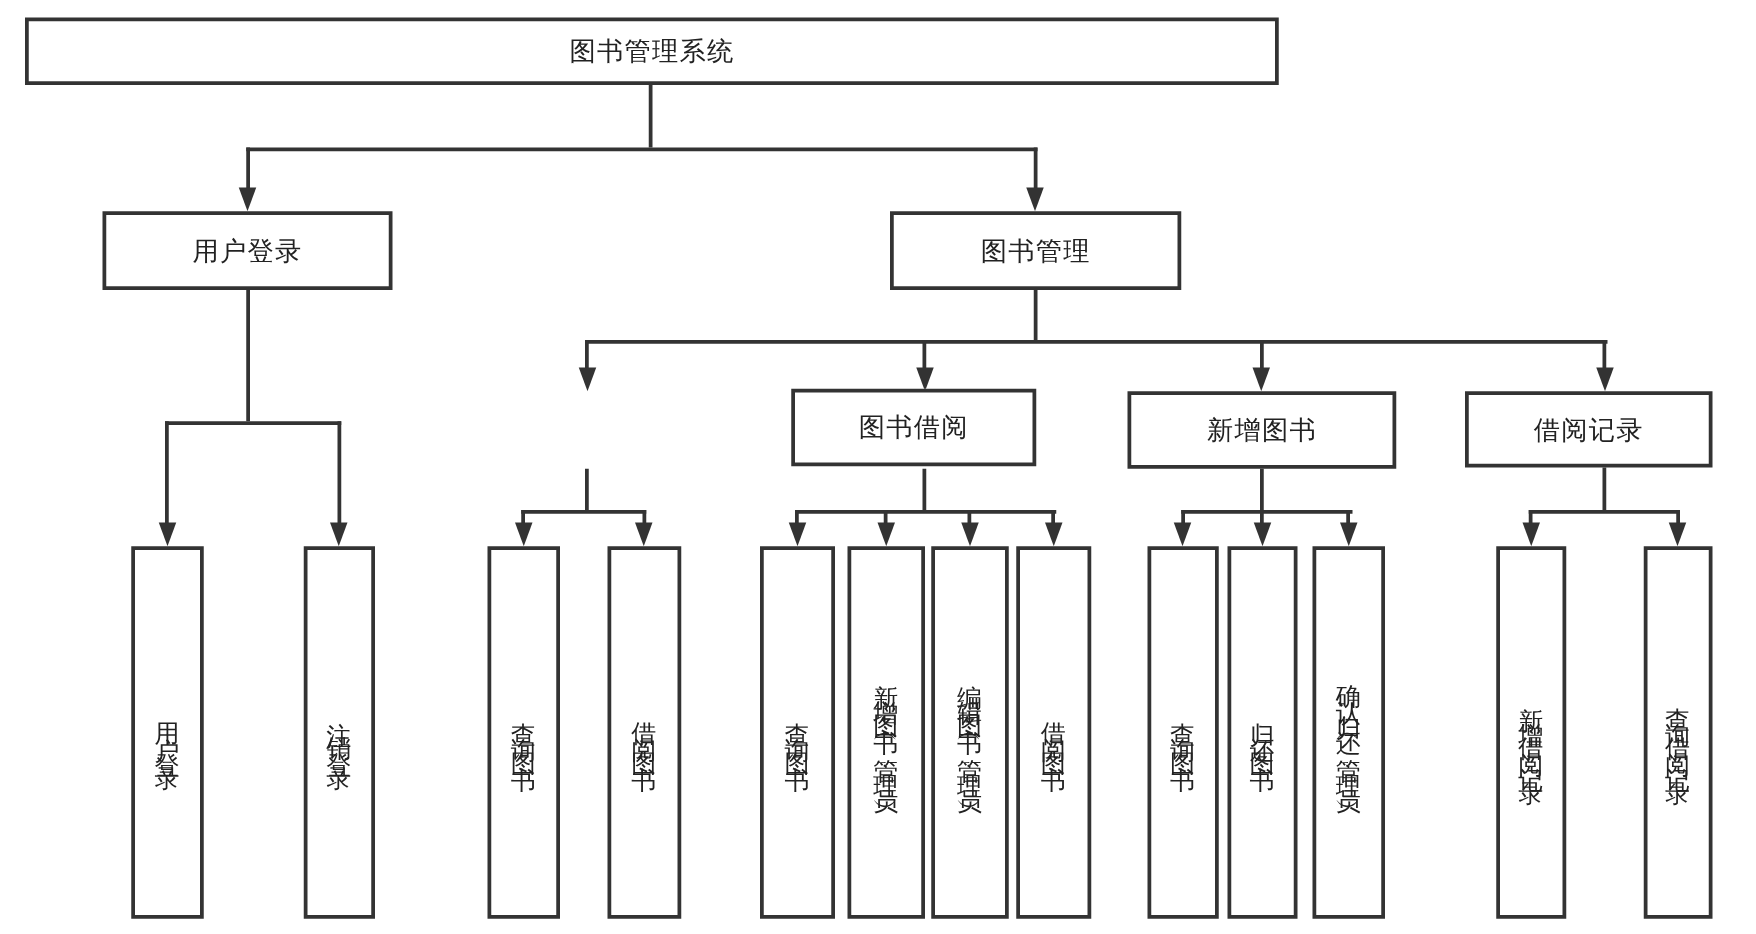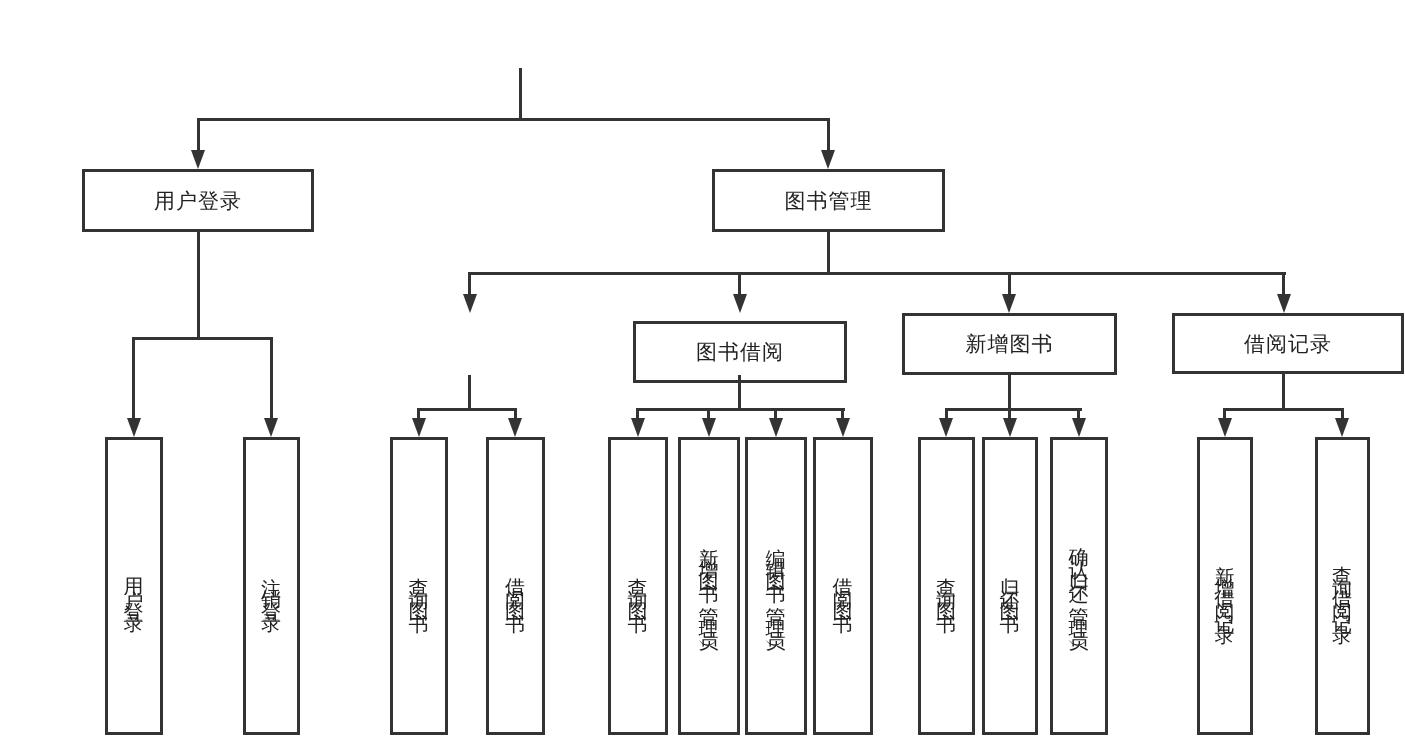"图书管理系统" div.box { html: none -> <div> <span>图书管理系统</span> </div> }
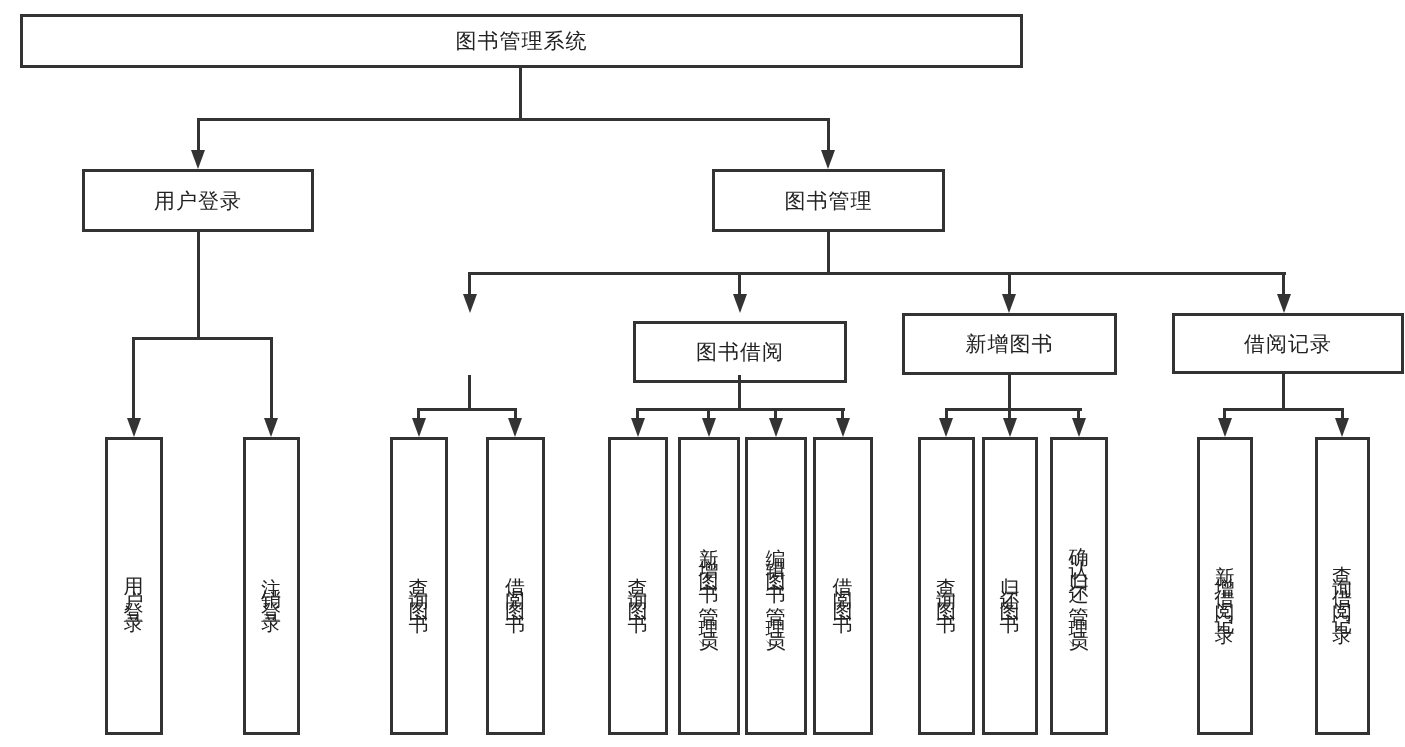"图书借阅" div.box { top: 321px -> 311px; width: 214px -> 196px }
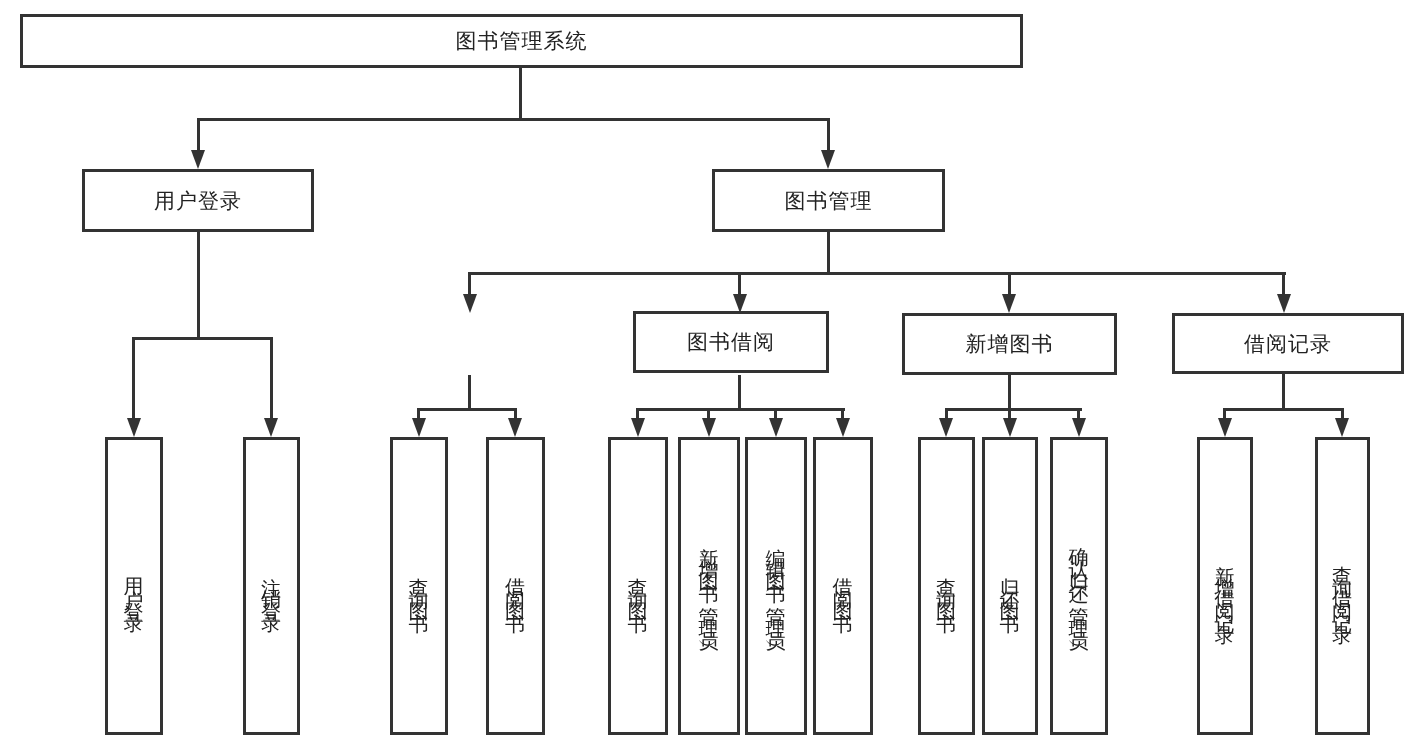"借阅记录" div.box { width: 232px -> 198px }
